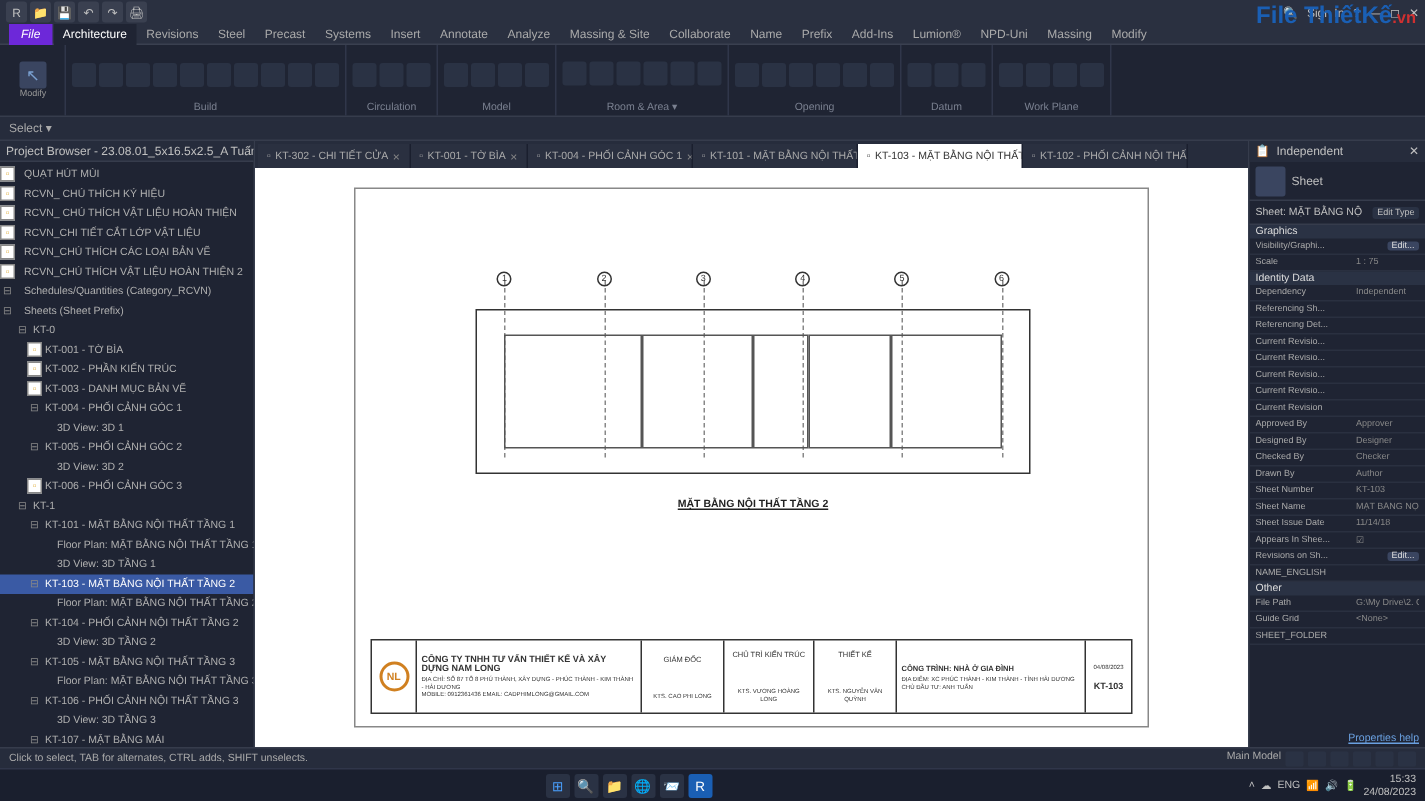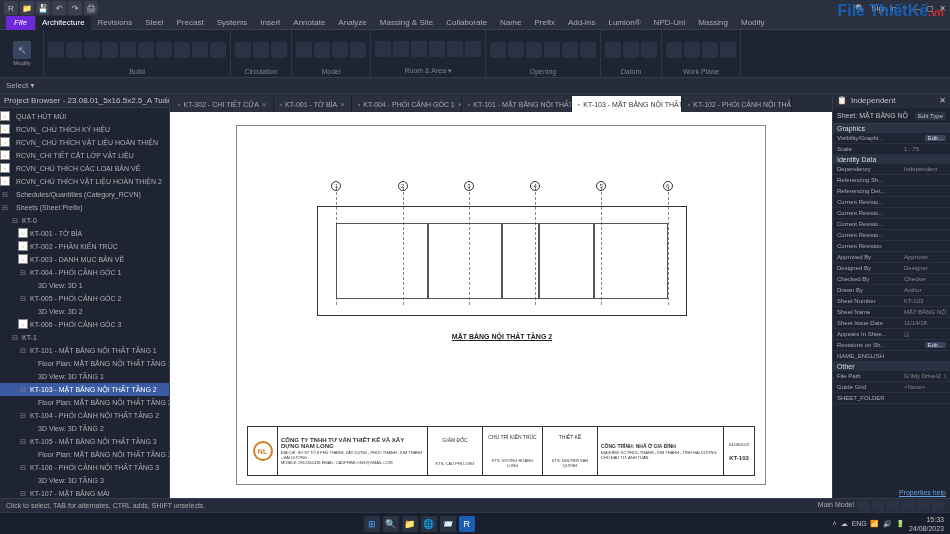"Sheet" div.props-type { html: none -> <div> <div></div> <div>Sheet</div> </div> }
